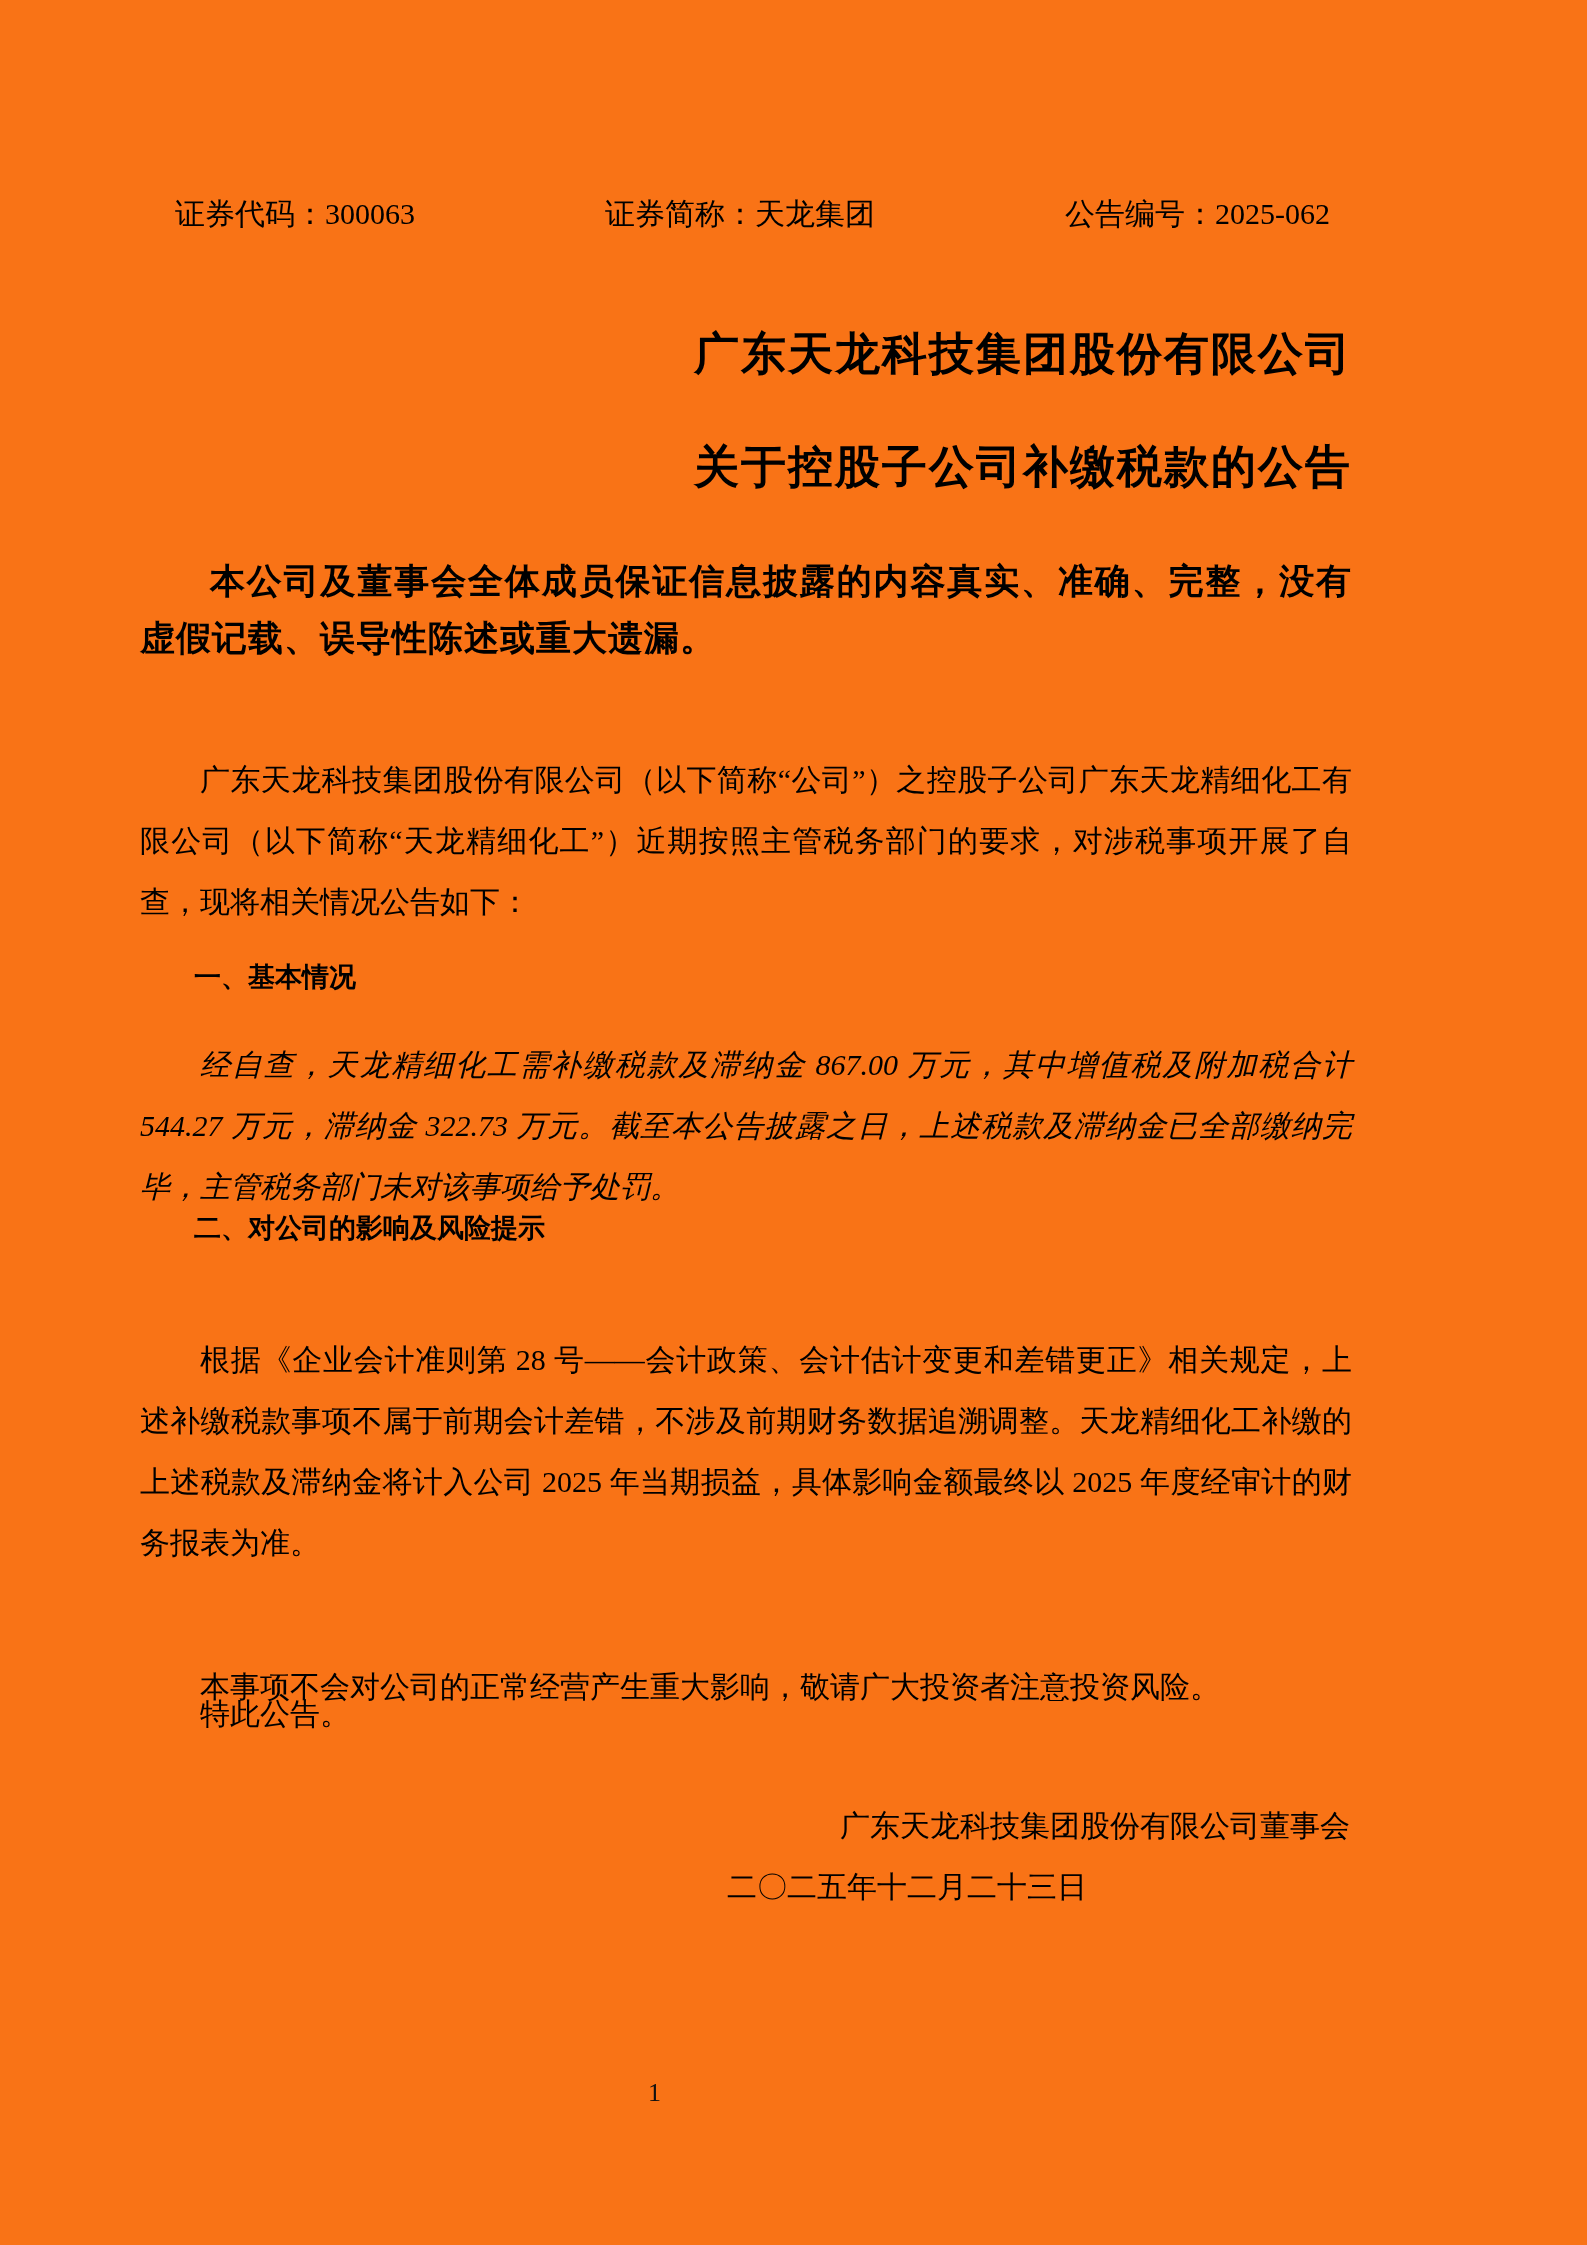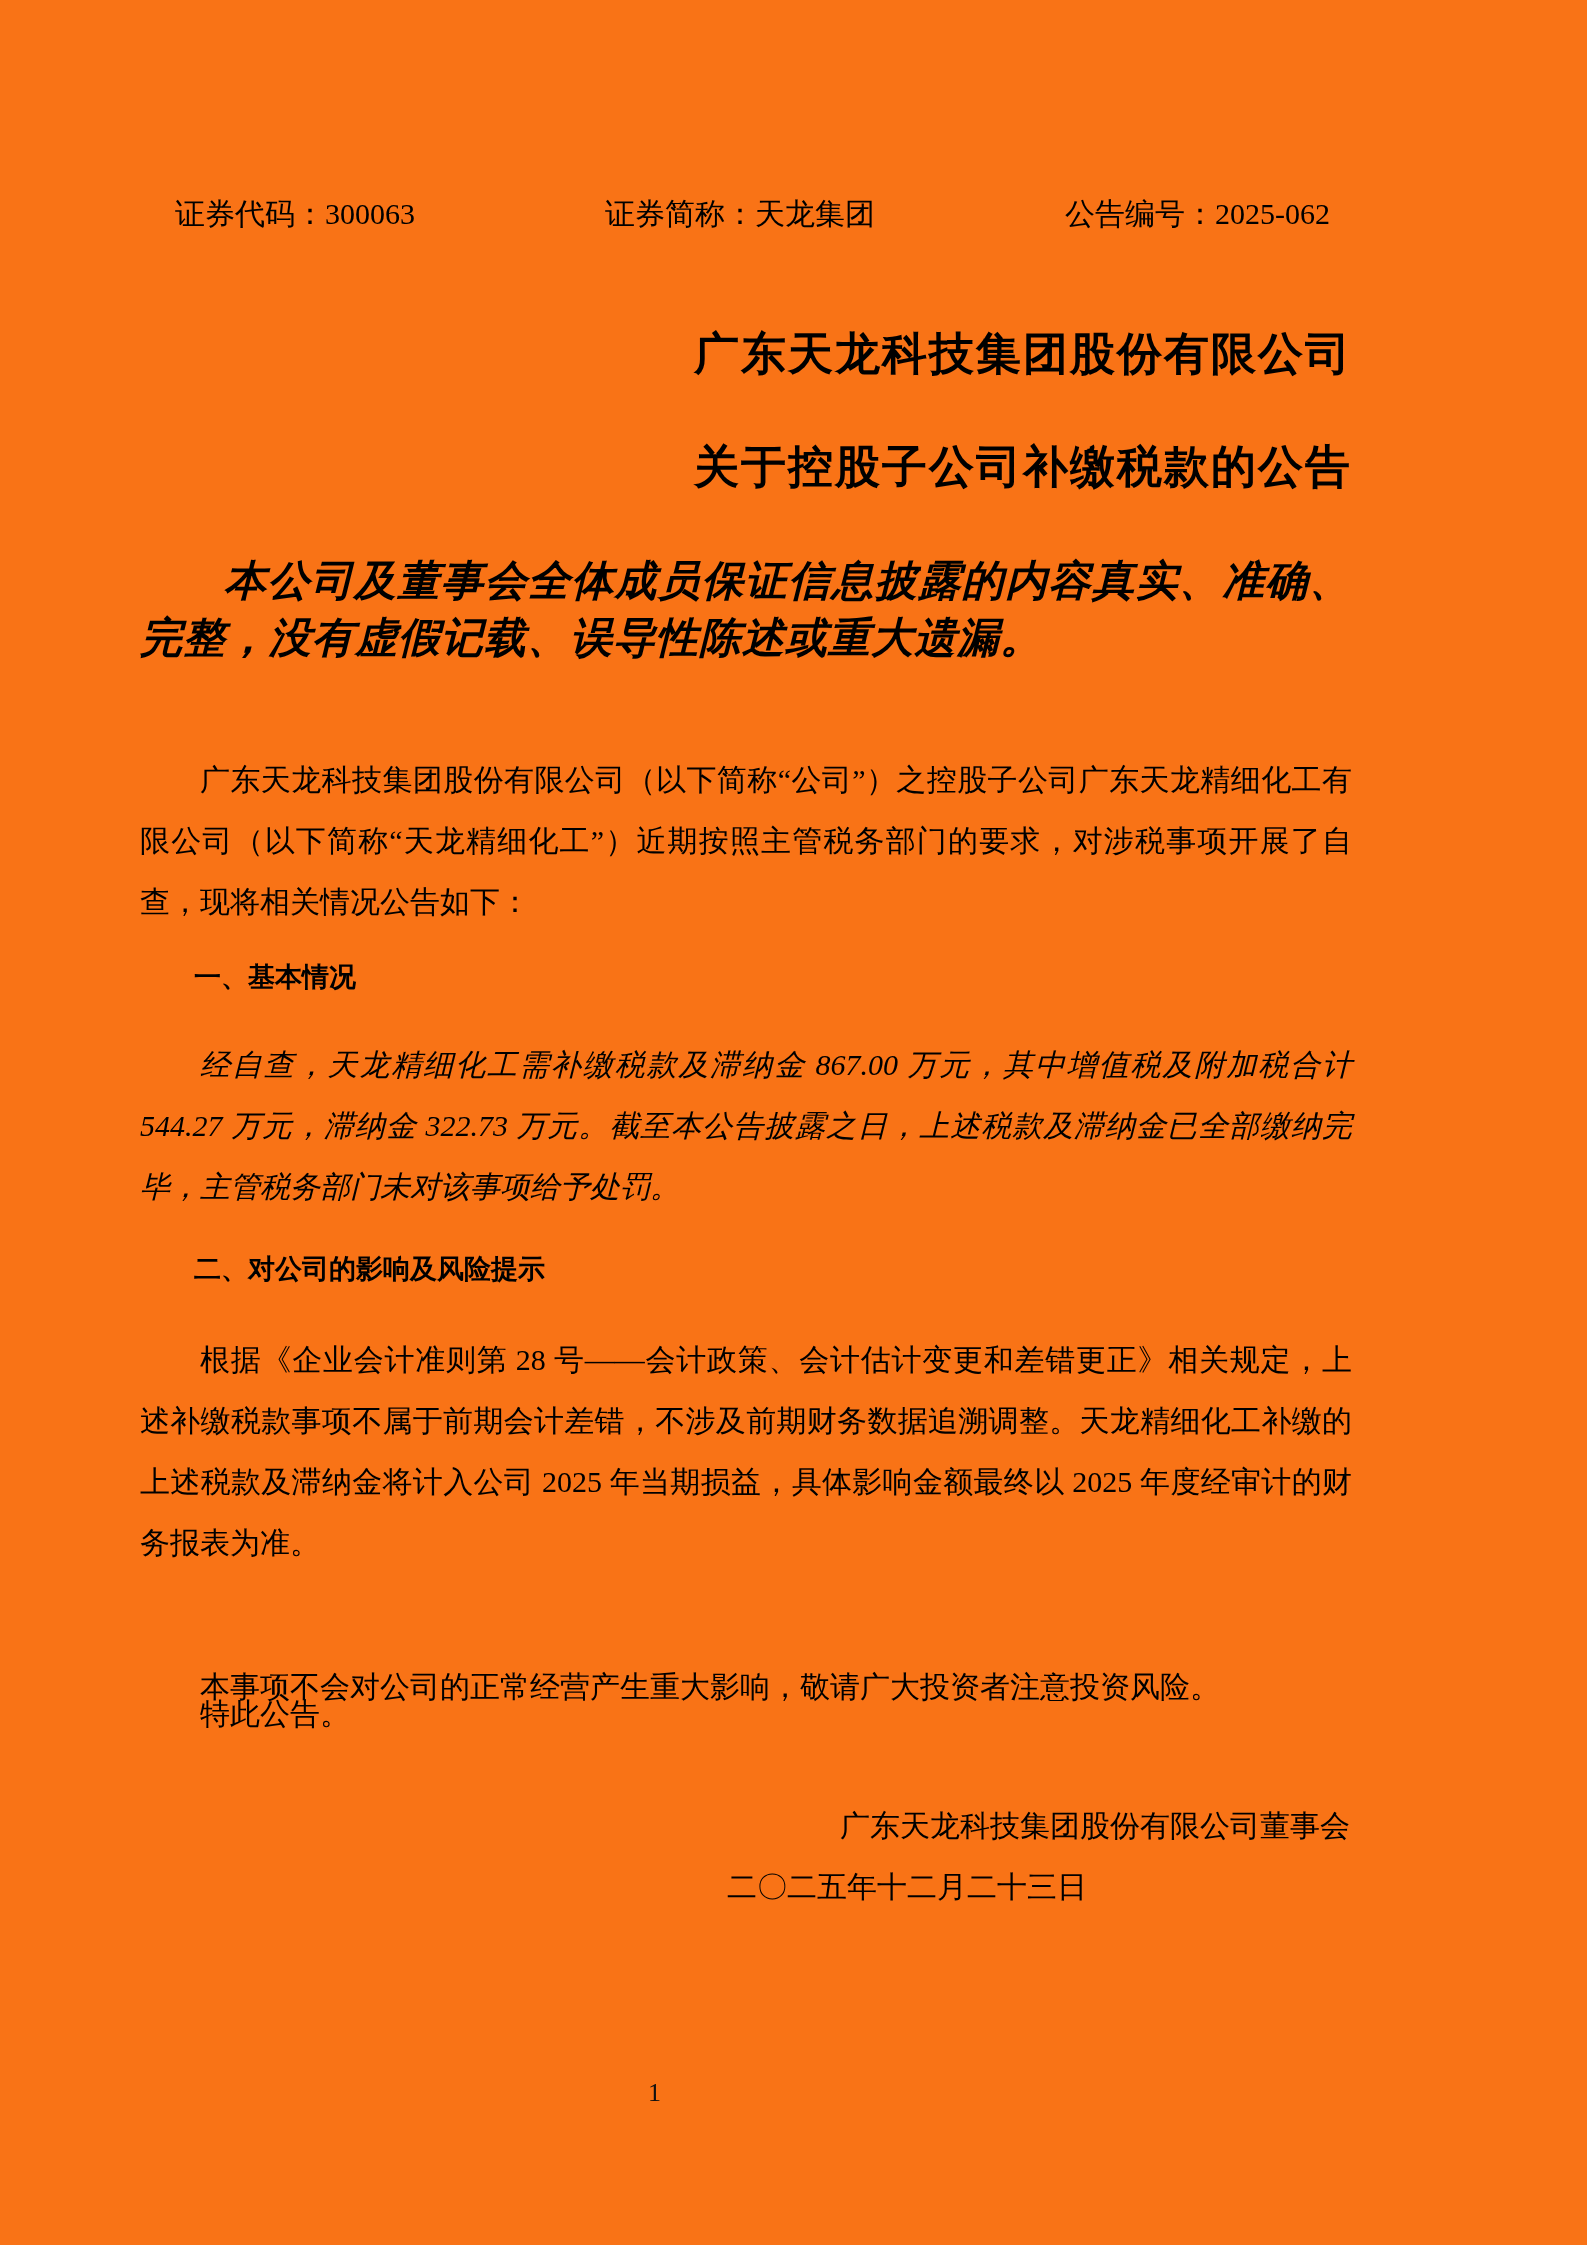"本公司及董事会全体成员保证信息披露的内容真实、准确、完整，没有虚假记载、误导性陈" .disclaimer { font-size: 42px -> 35px; font-style: italic -> none }
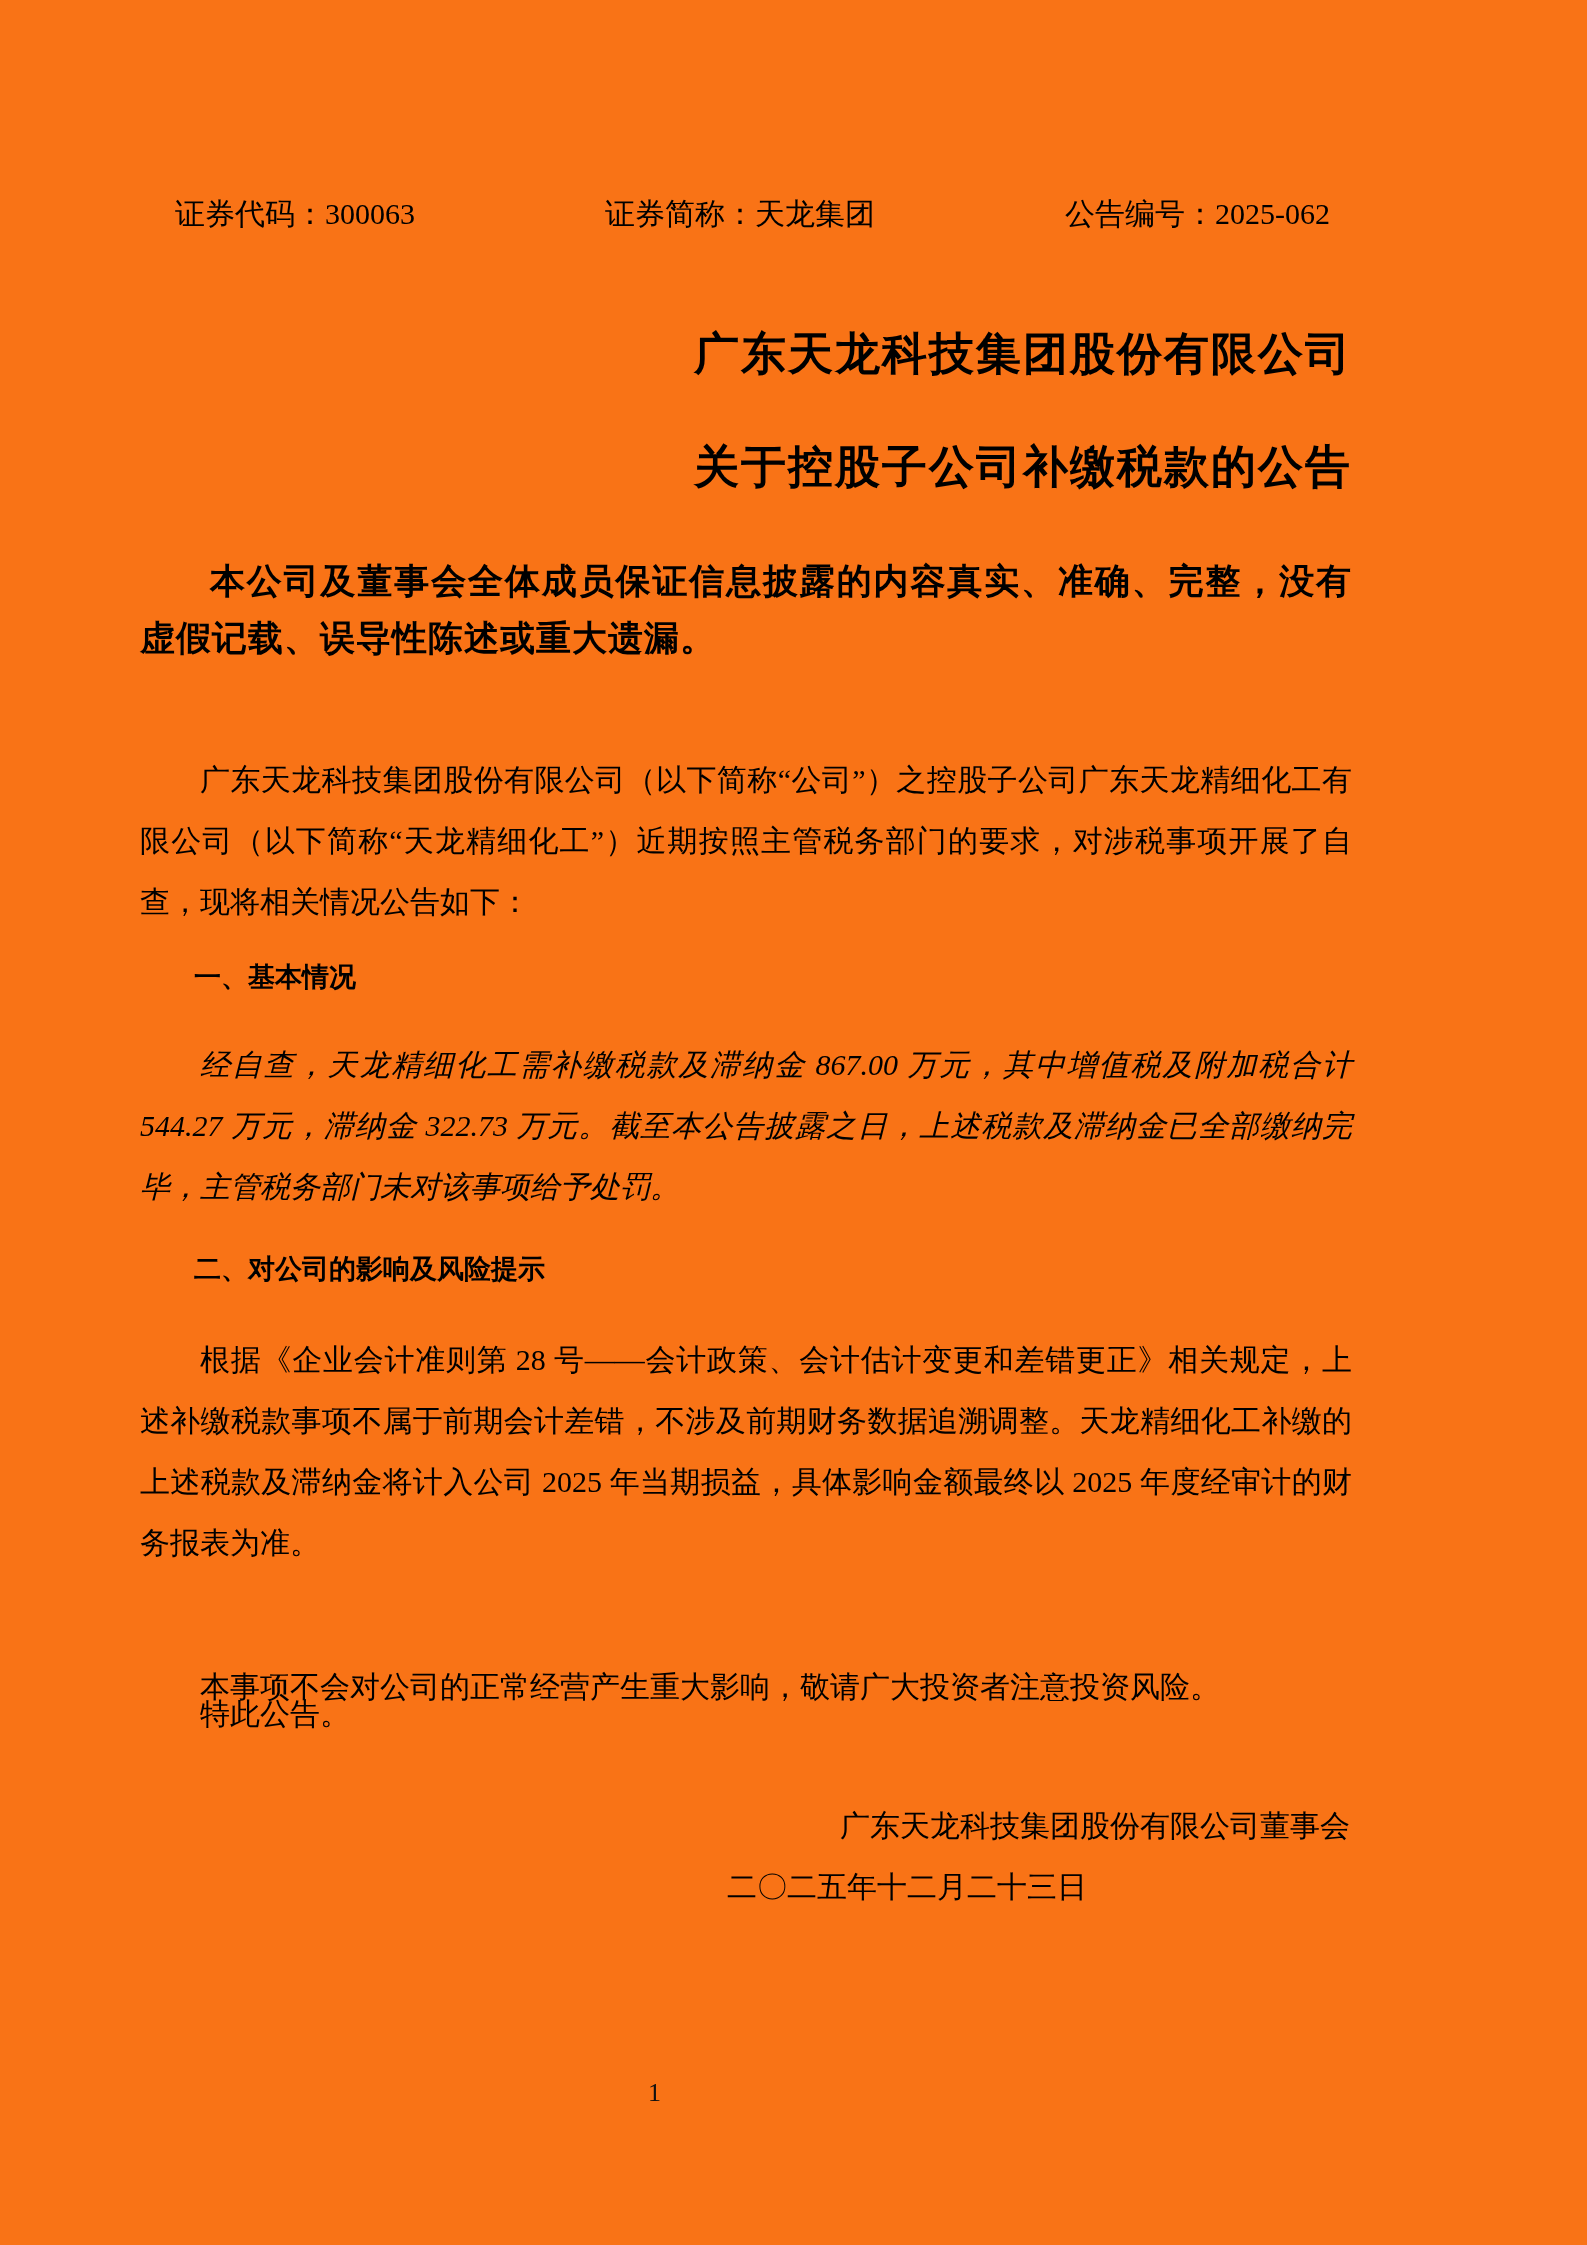"二、对公司的影响及风险提示" .heading-2 { top: 1249px -> 1208px }
